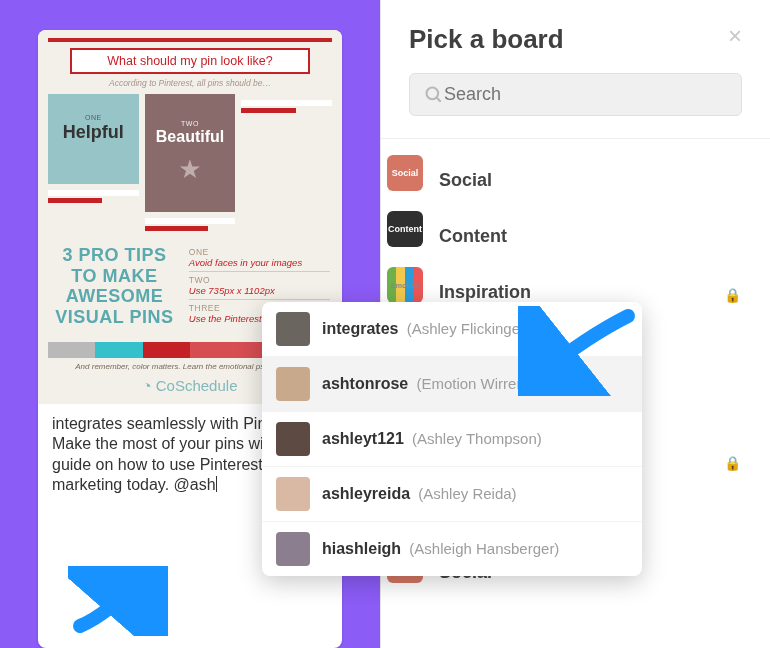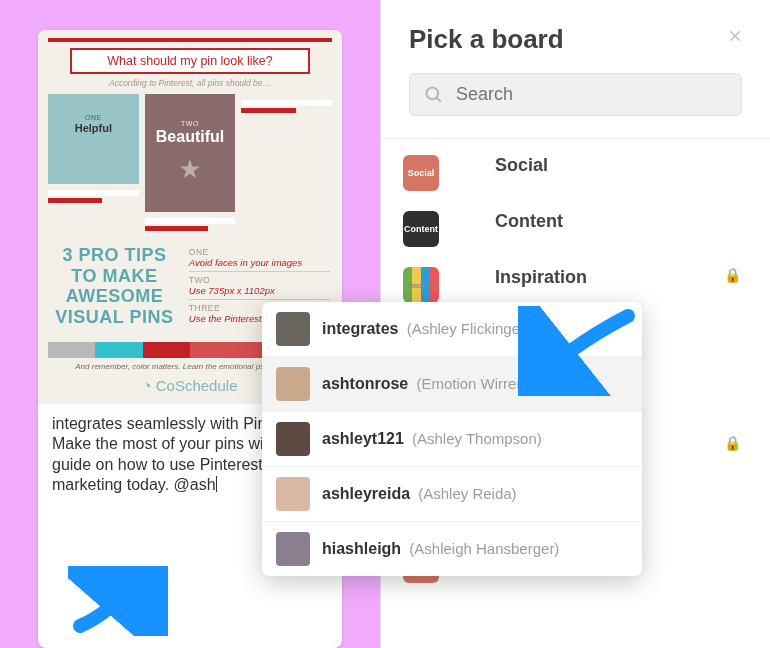"What should my pin look" .left-pane { background: #f0abfc -> #8b5cf6 }
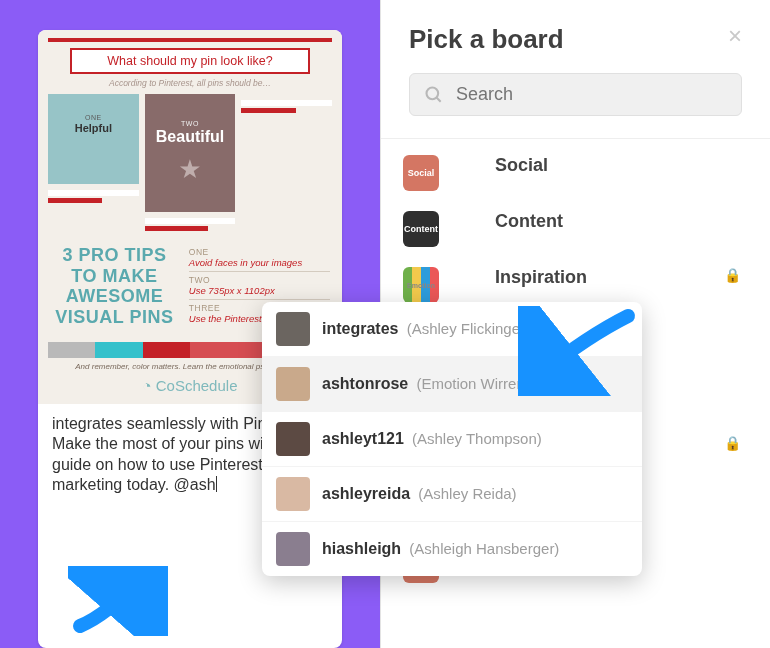"Search" .search-wrap input { margin-left: 12px -> none }
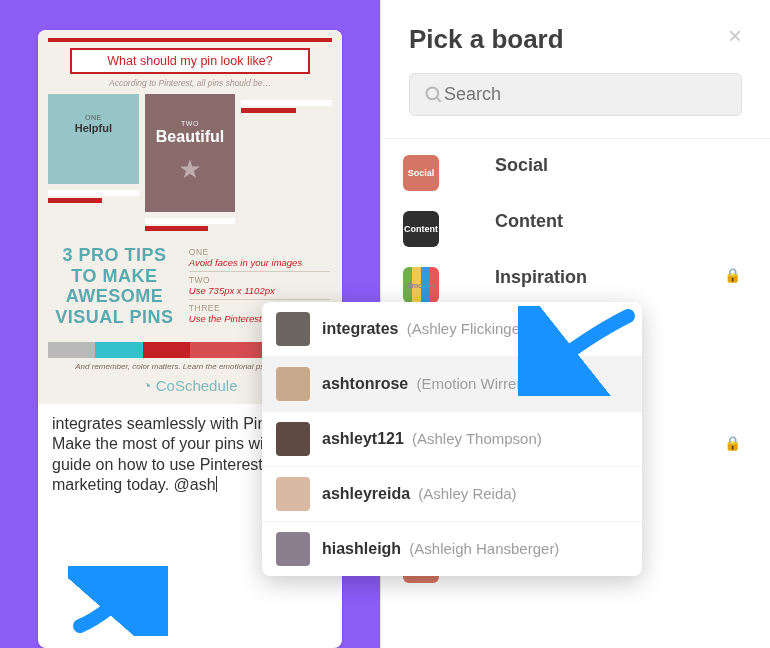"Helpful" .ig-c .word { font-size: 11px -> 18px }
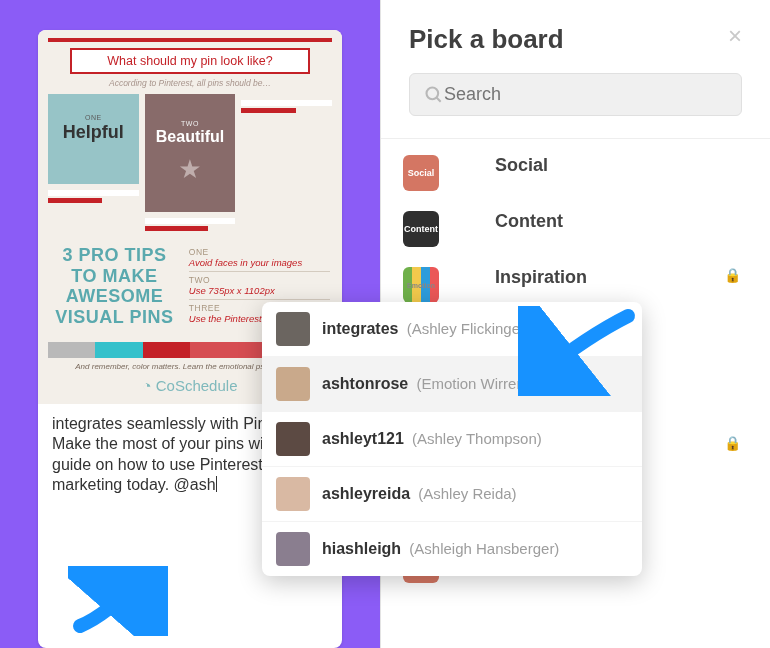"Social" .board-row { align-items: flex-start -> flex-end; gap: 40px -> none; padding: 10px 28px 10px 22px -> 10px 28px 10px 6px }
